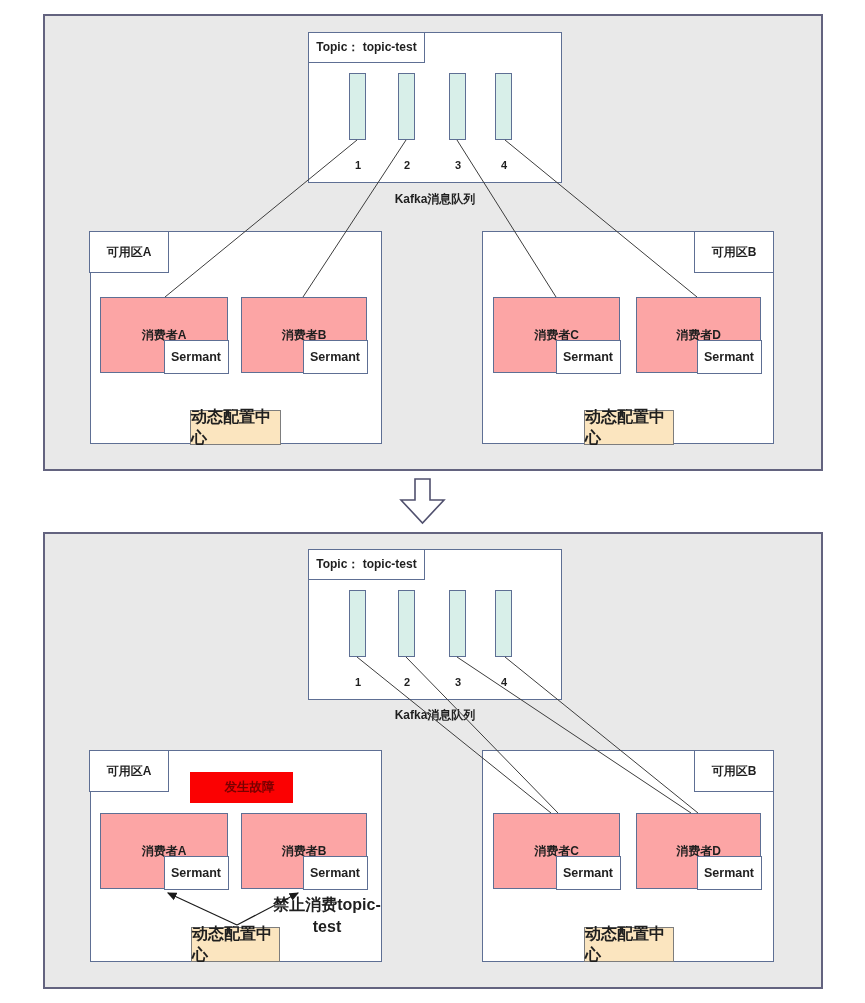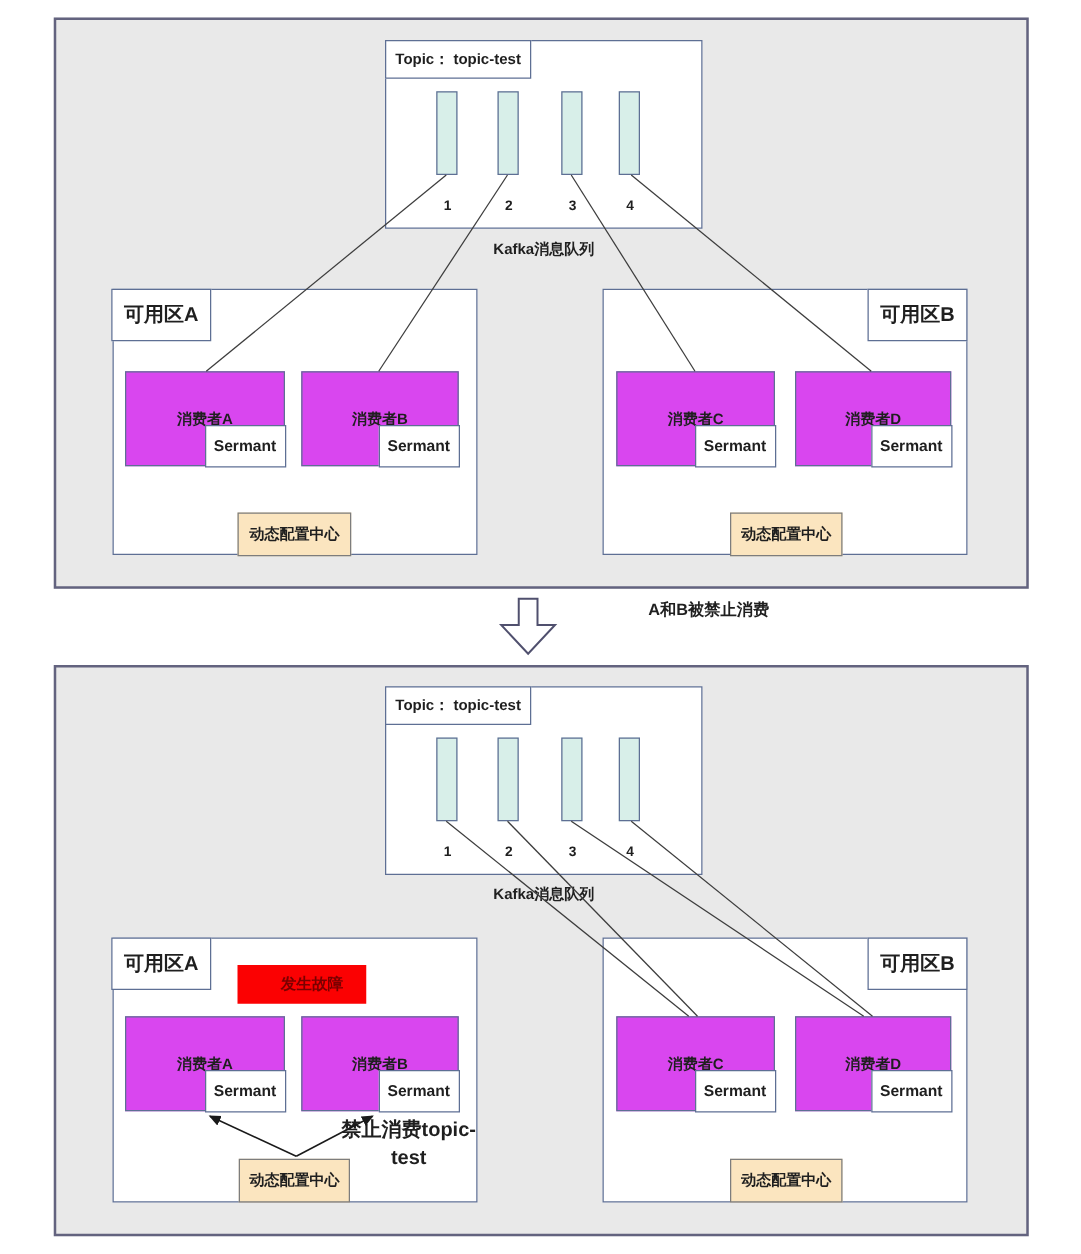"可用区A" .zone-label { font-size: 16px -> 12px }
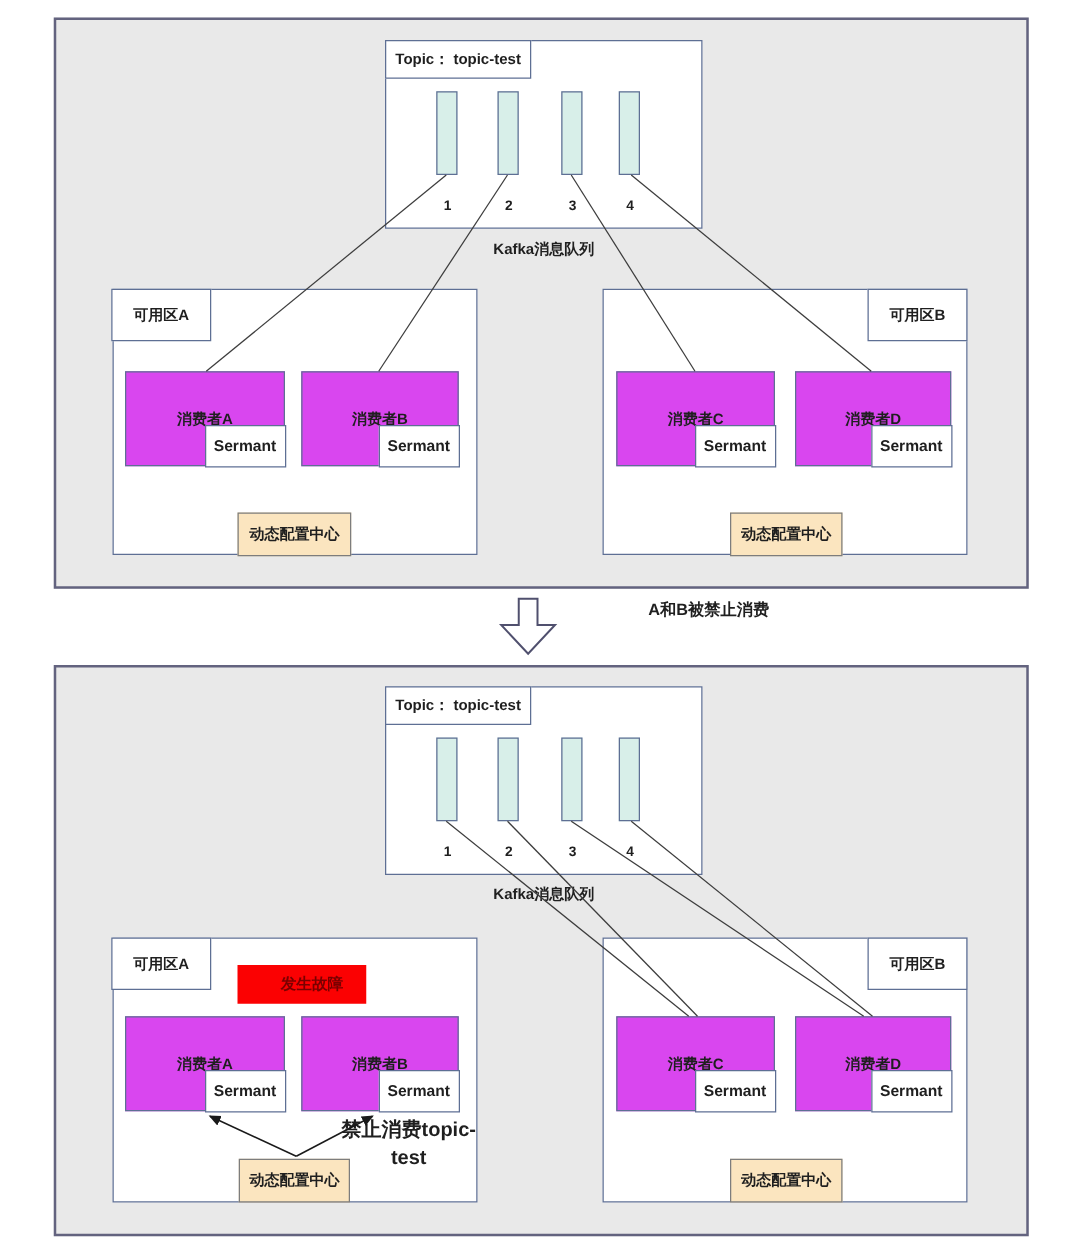"消费者A" .consumer { background: #d946ef -> #fca5a5 }
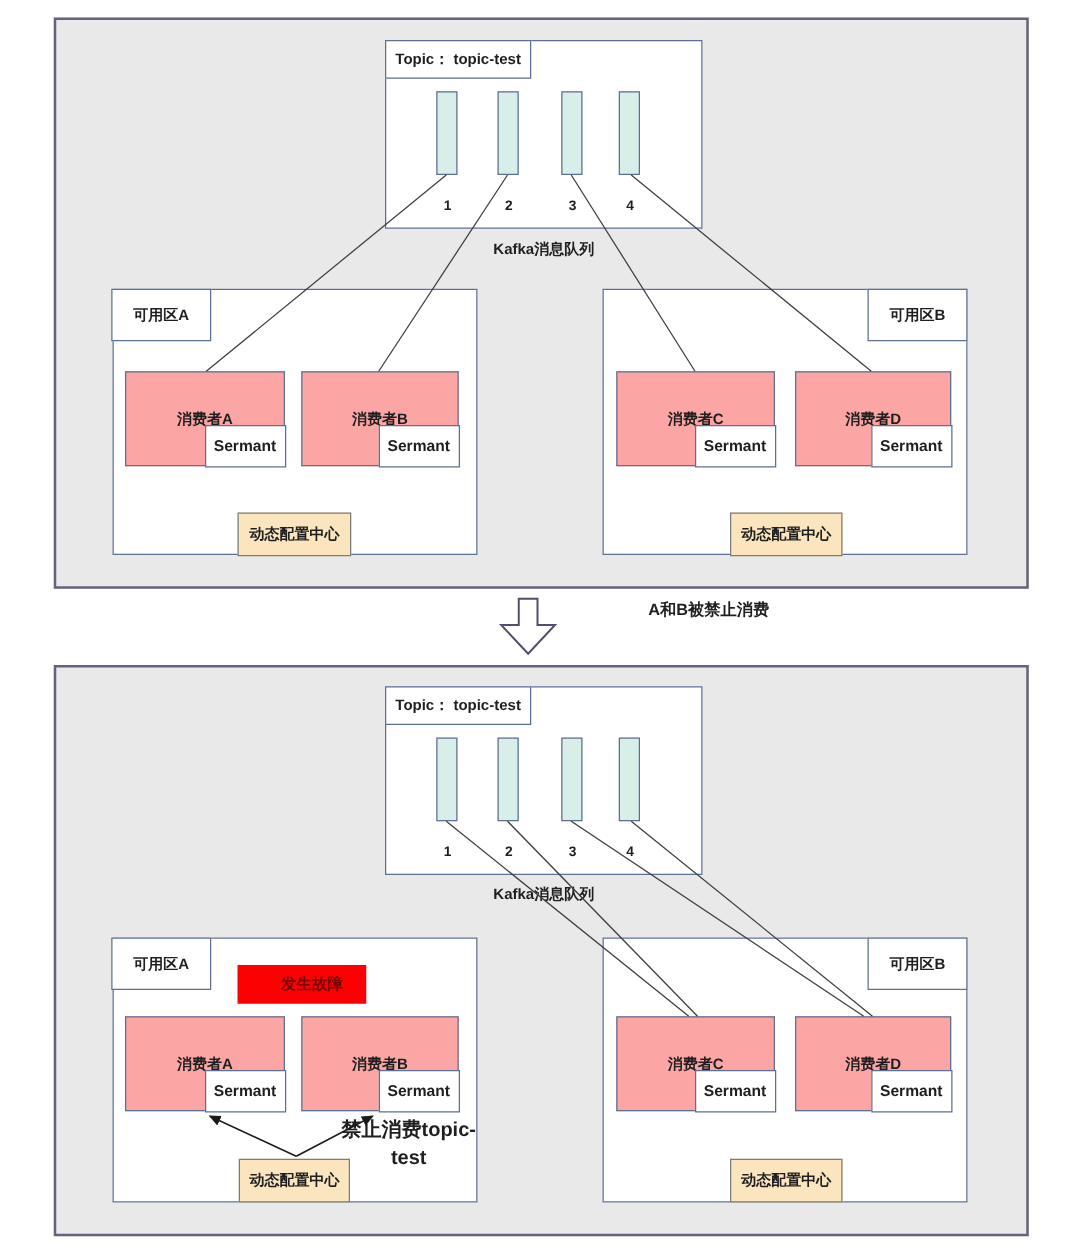"动态配置中心" .config { font-size: 12px -> 16px }
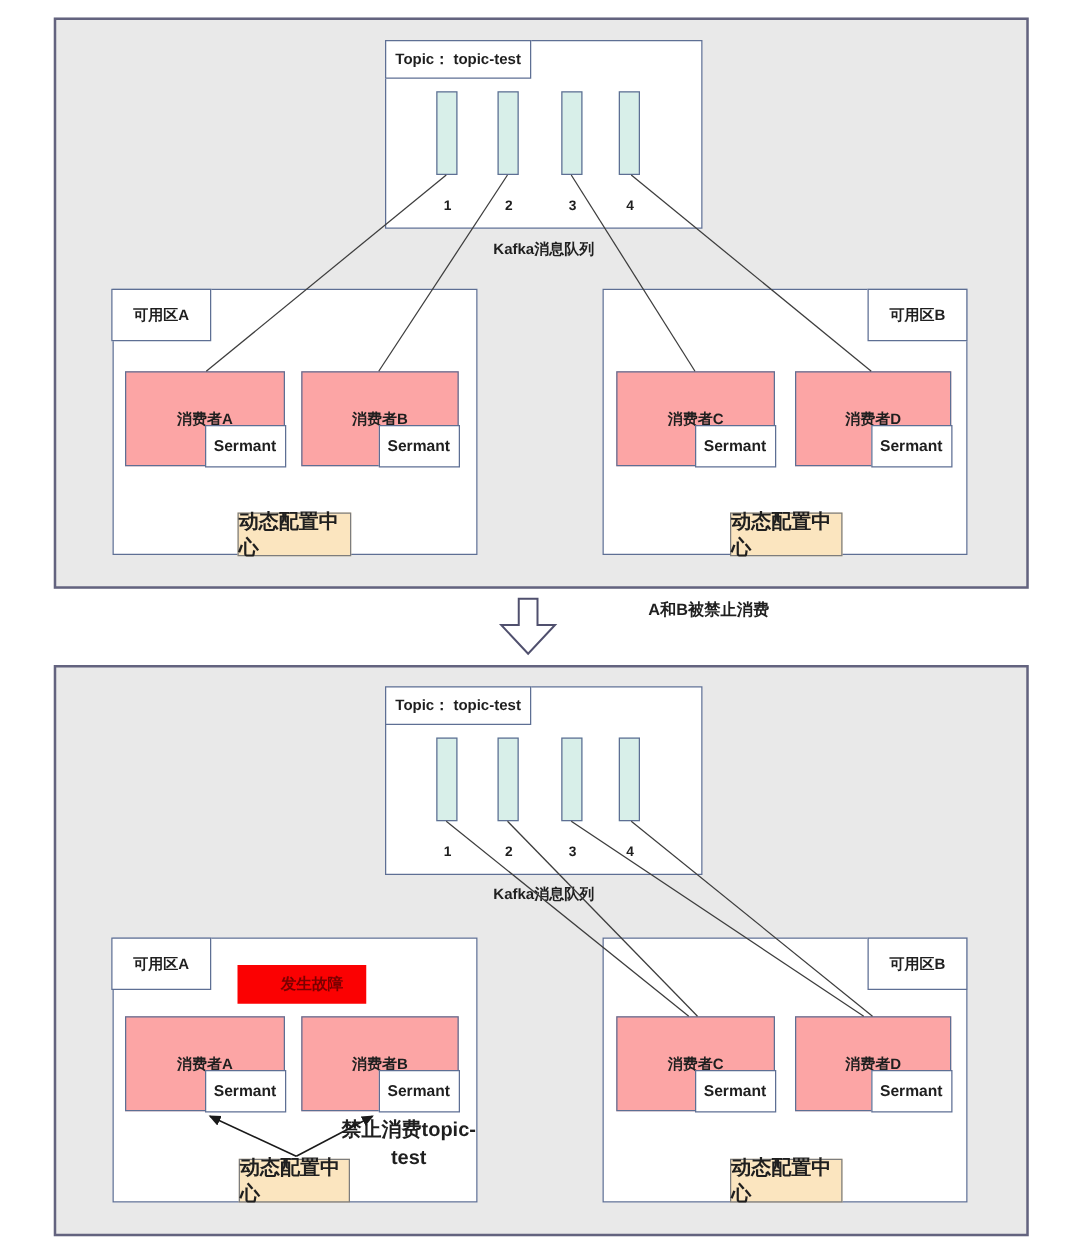"A和B被禁止消费" div { html: <div>A和B被禁止消费</div> -> none }
